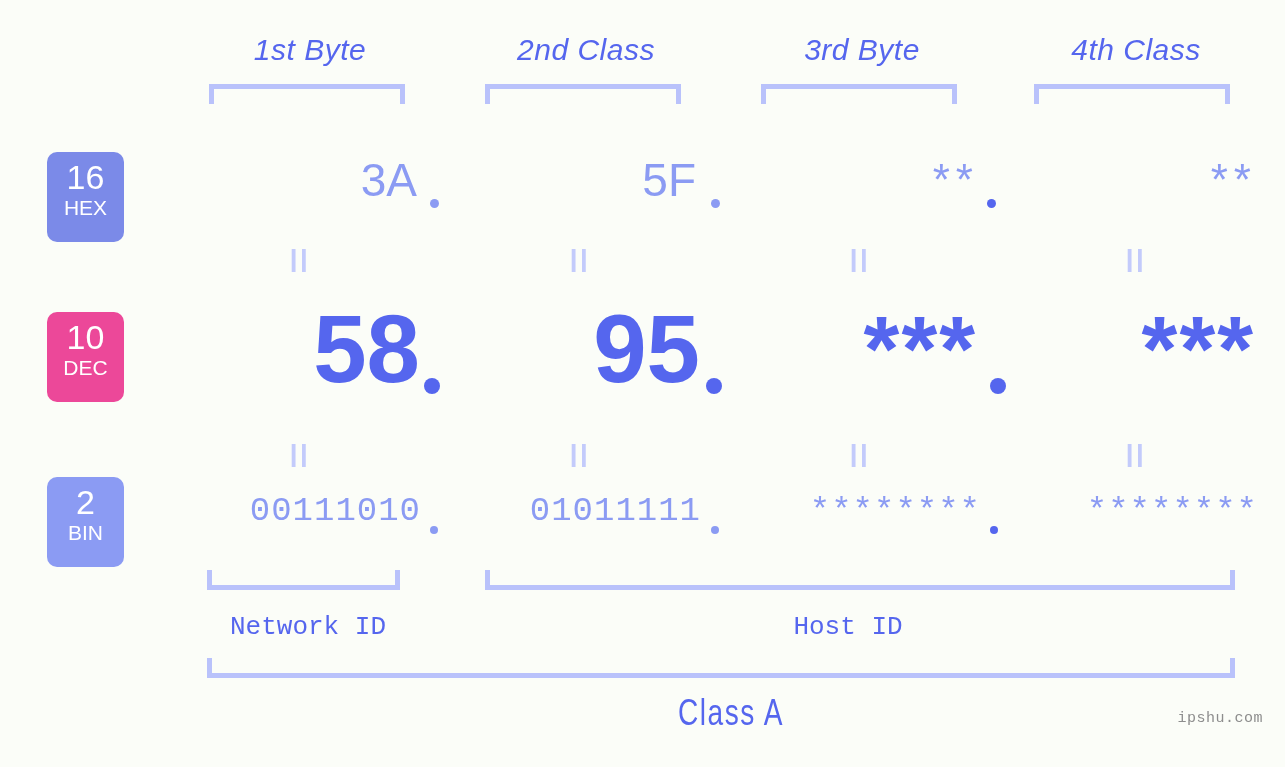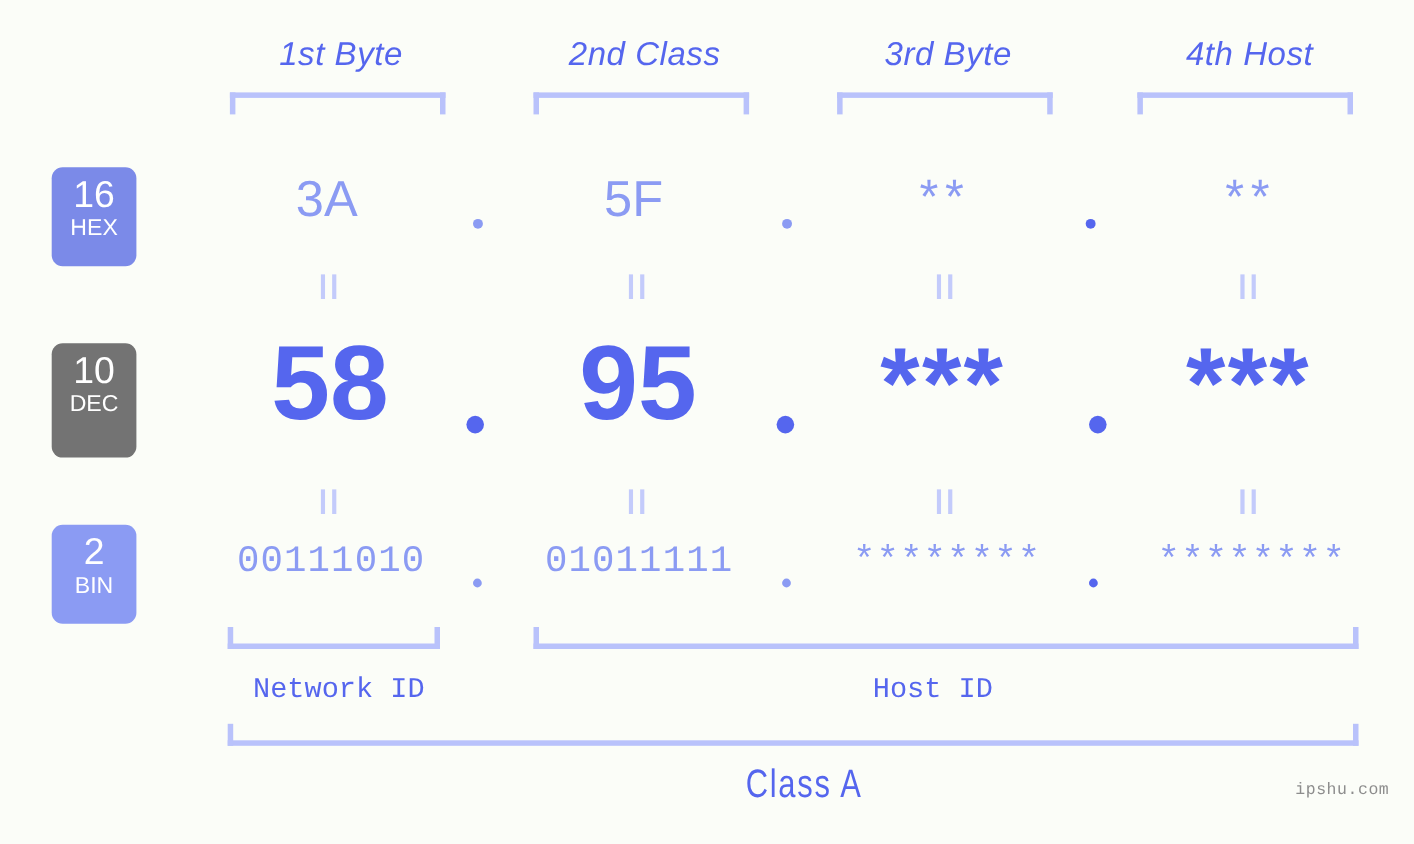"4th Host" div.byte-label { text: Host -> Class }
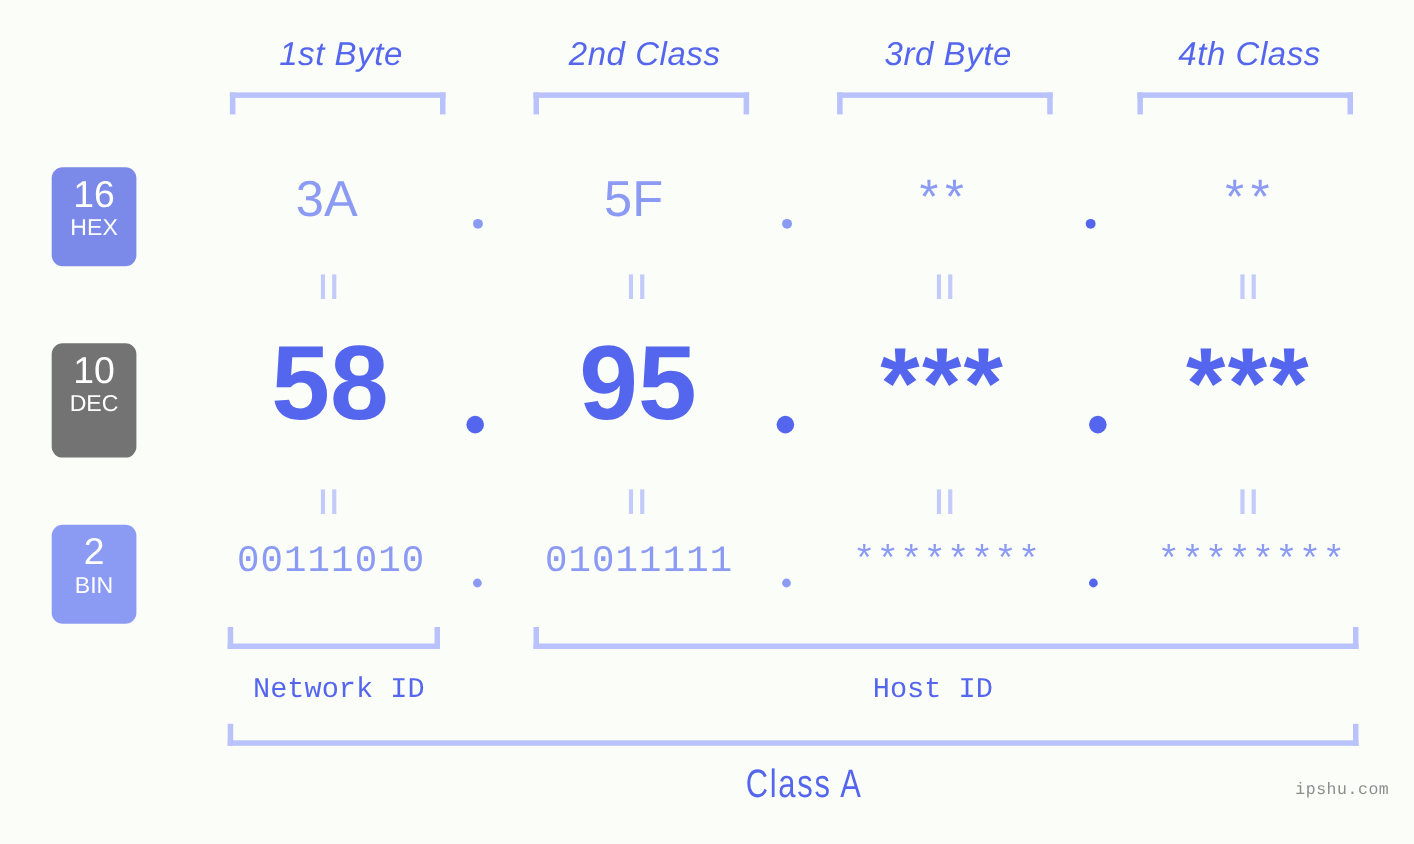"3A" .cell { text-align: center -> right }
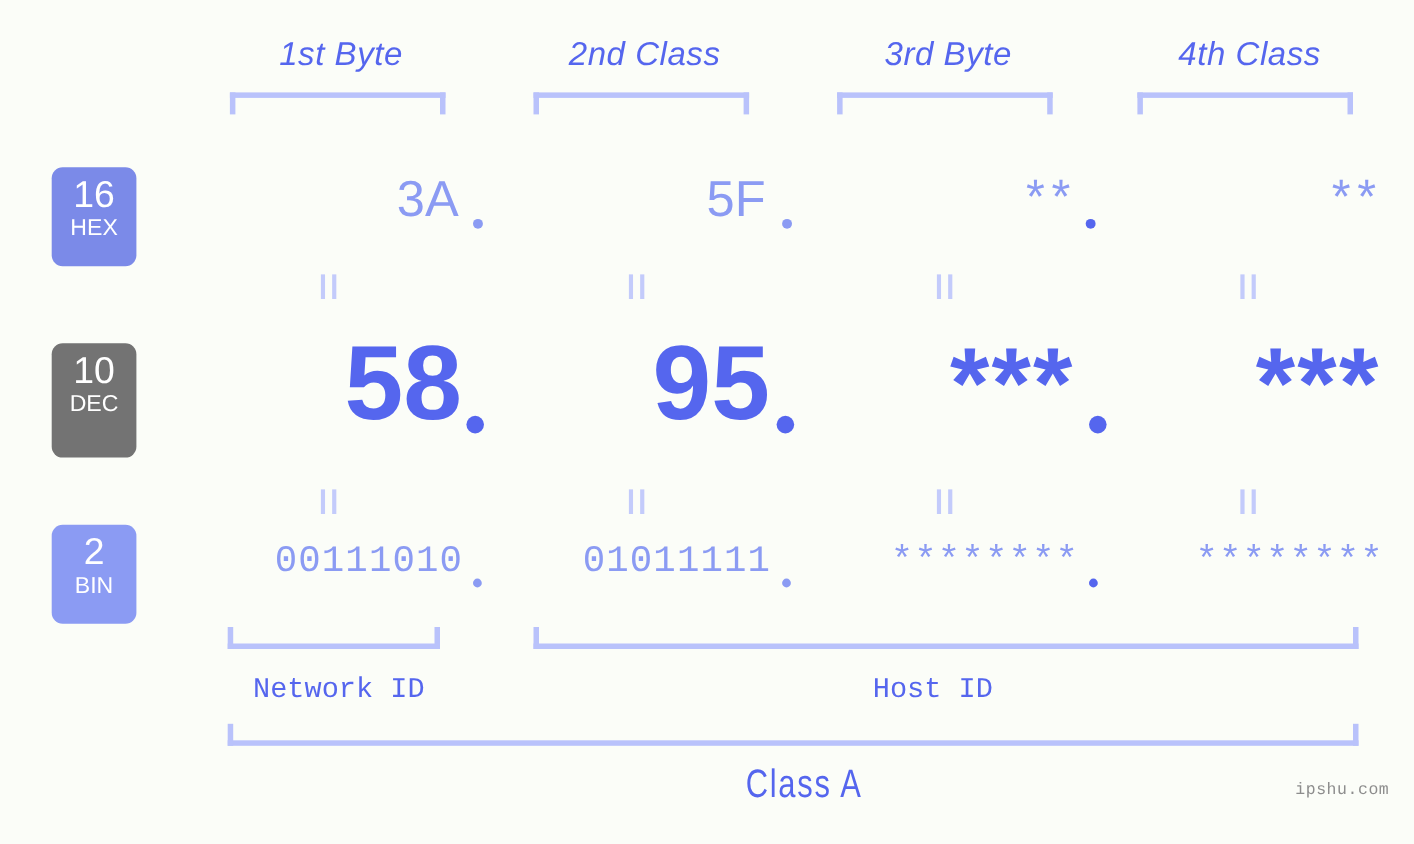"10" #badge-dec { background: #737373 -> #ec4899; height: 104px -> 90px }
